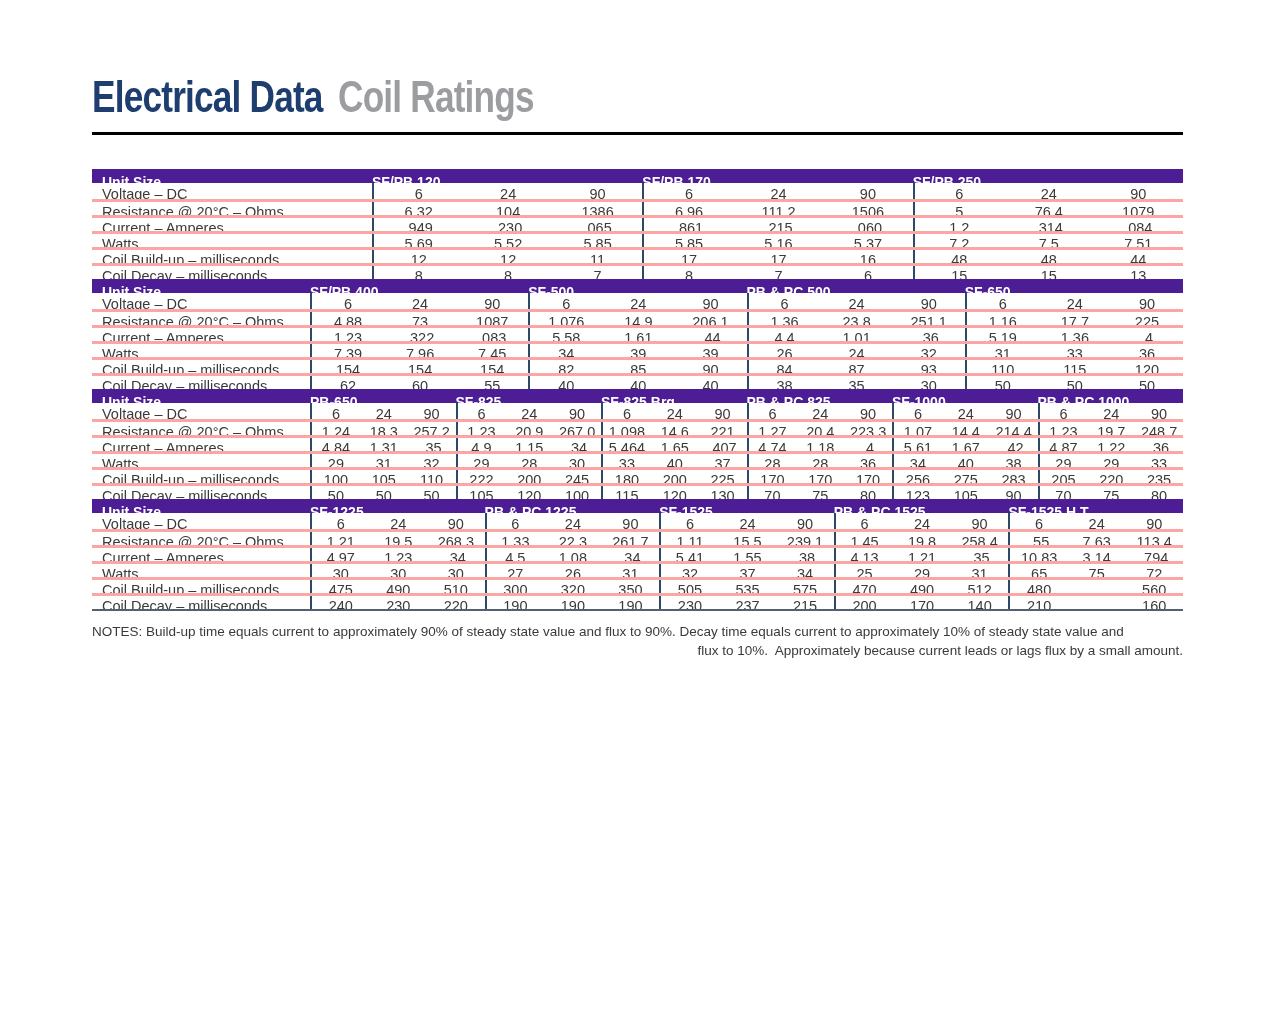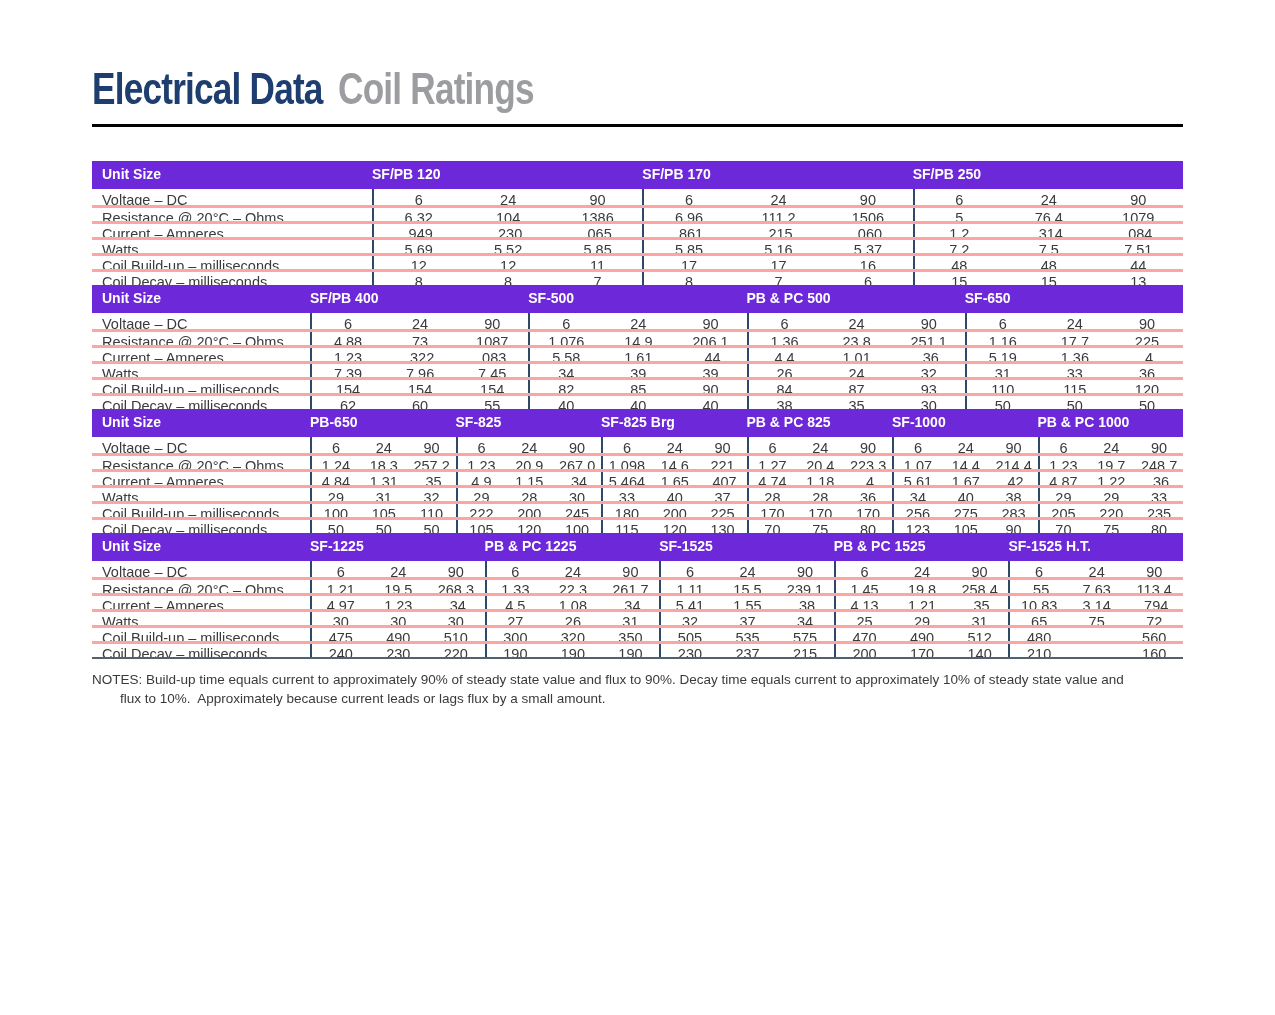"Electrical Data Coil Ratings" .content { top: 0 -> 8px }
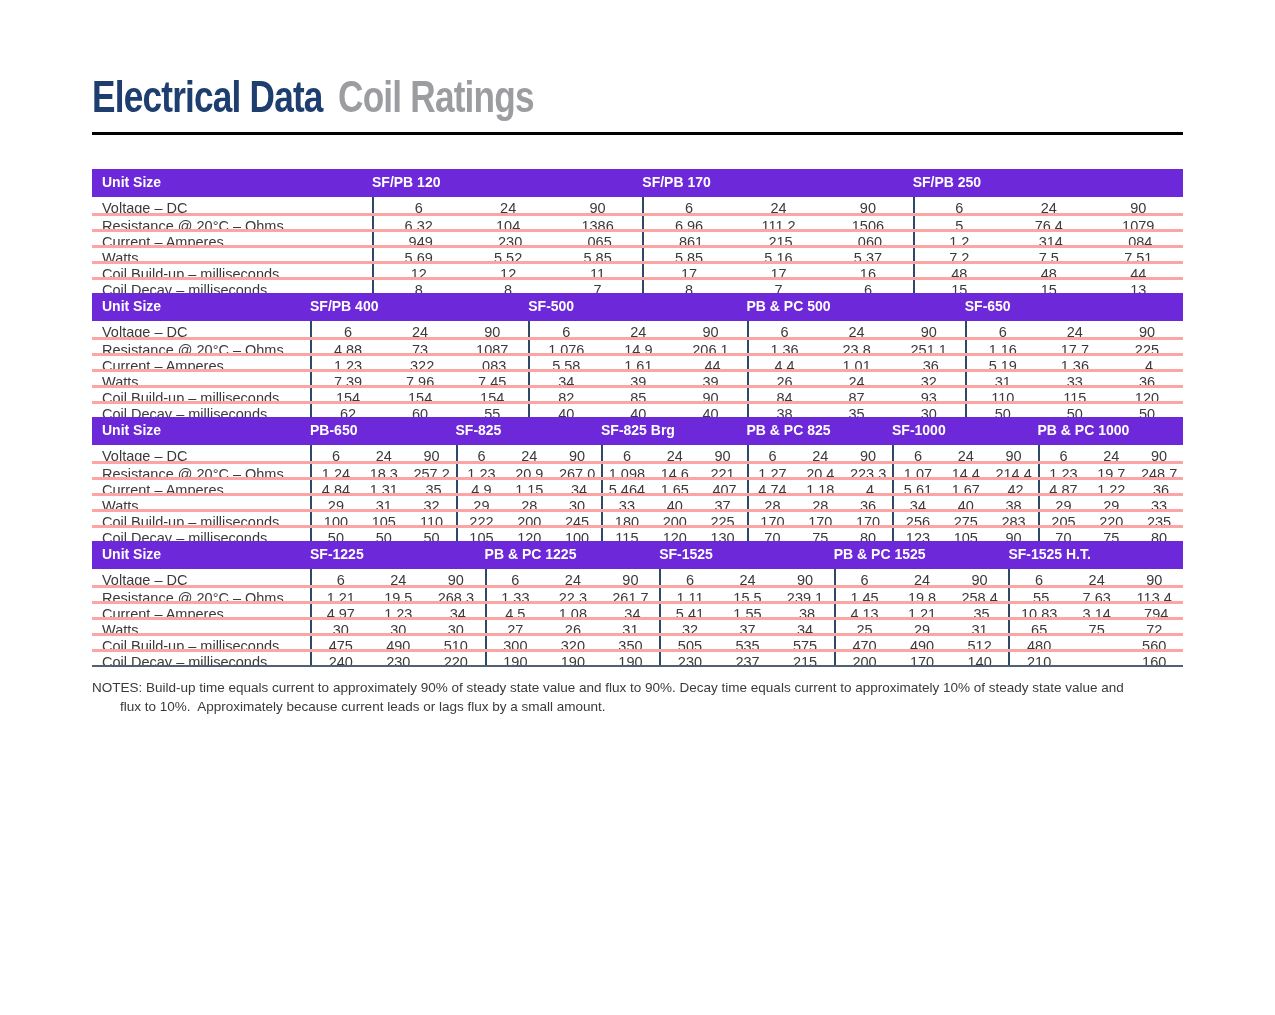"Unit Size" .bar { background: #6d28d9 -> #4c1d95; height: 28px -> 14px }
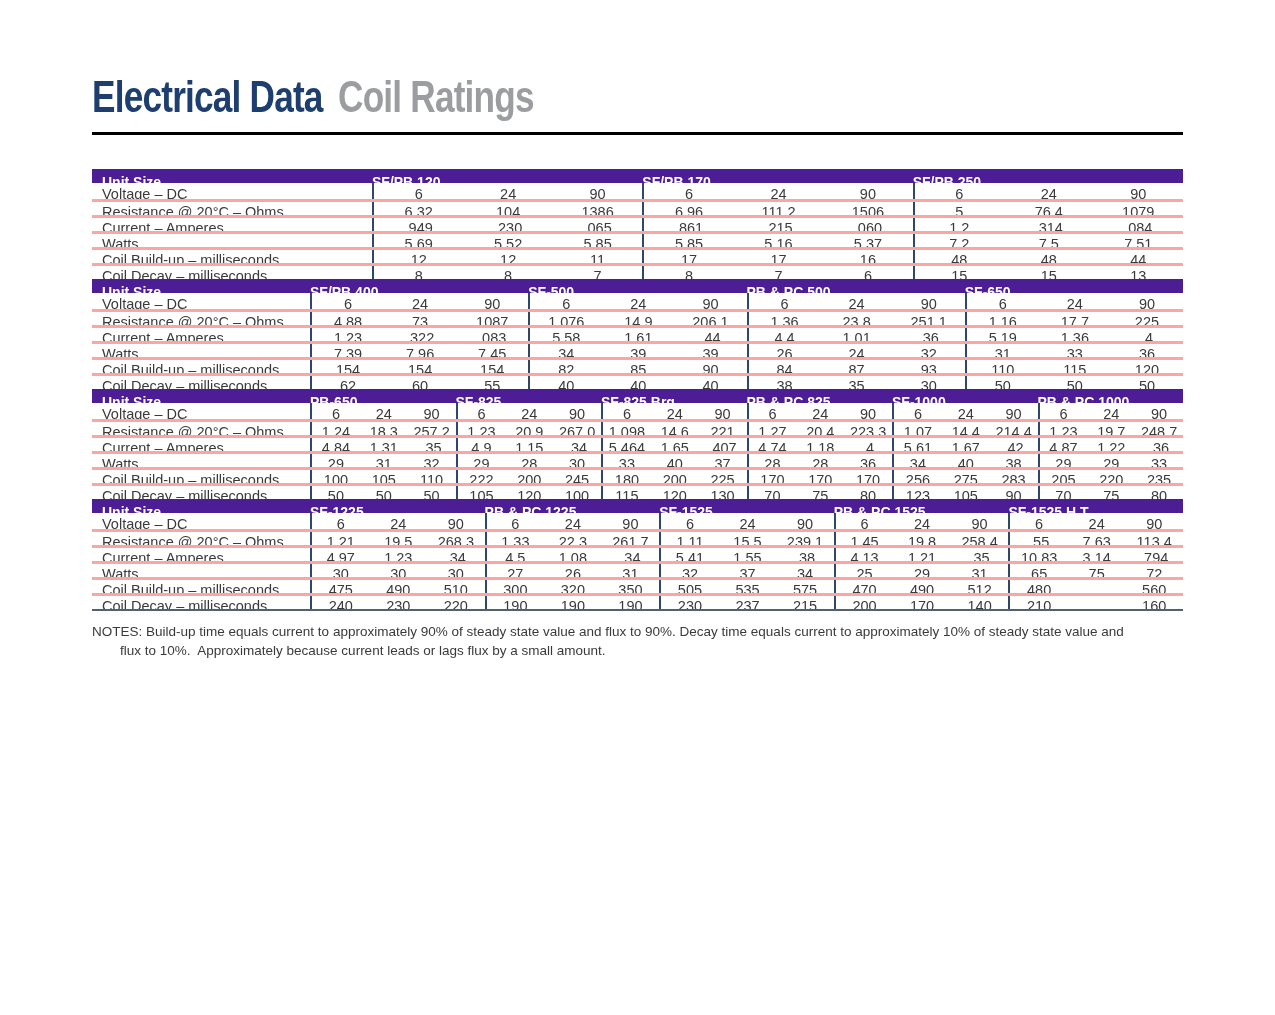"flux to 10%. Approximately because" .notes-line2 { margin-left: 28px -> 86px; text-align: none -> right }
